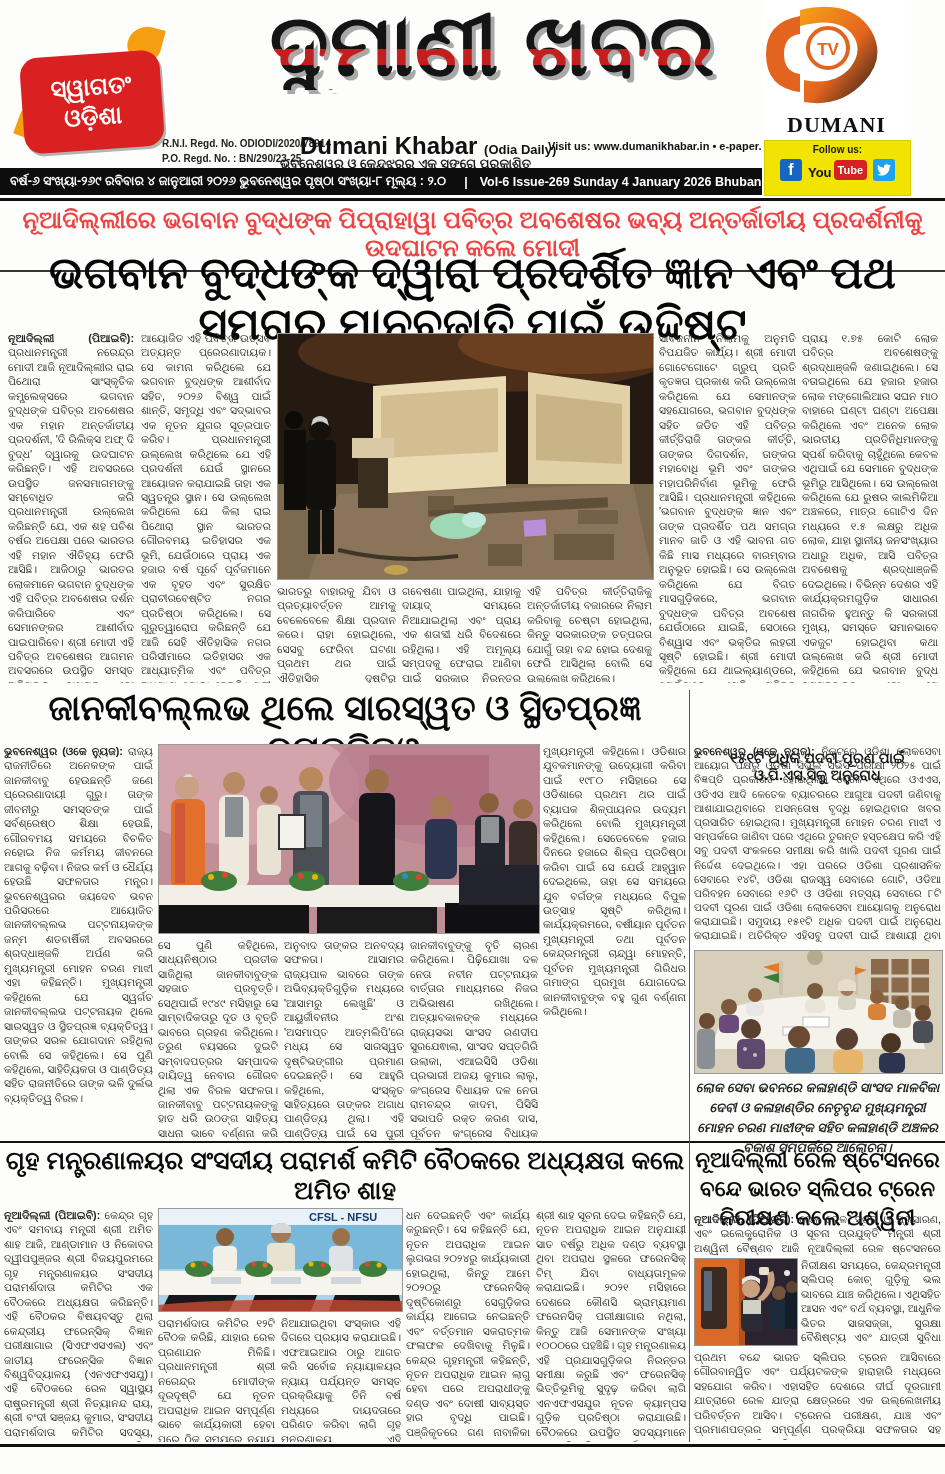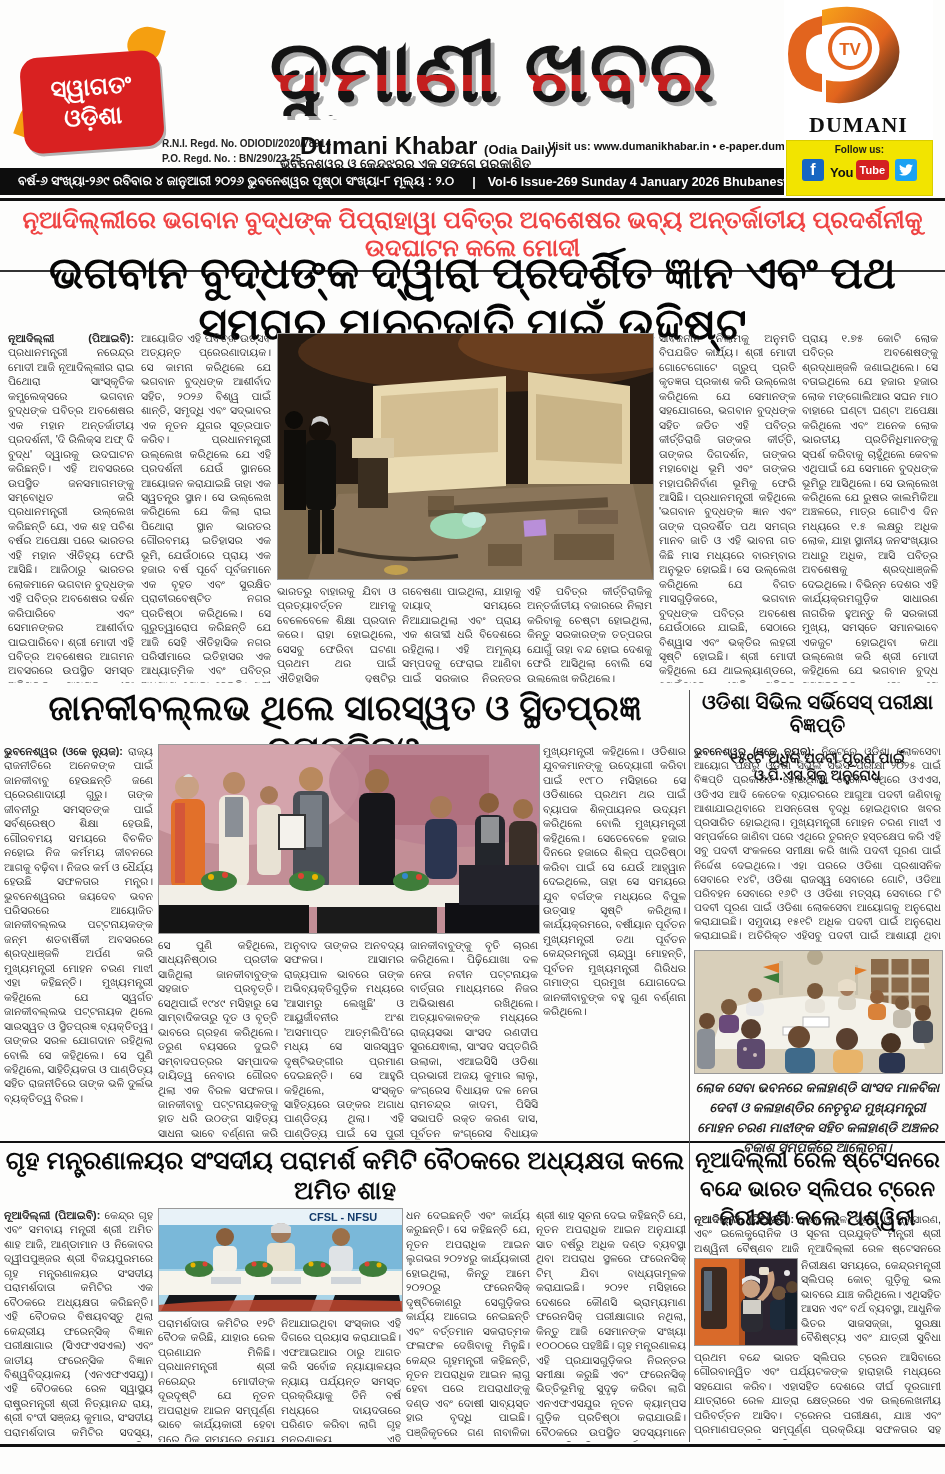"ଦୁମାଣୀ ଖବର" .mast { top: 26px -> 0 }
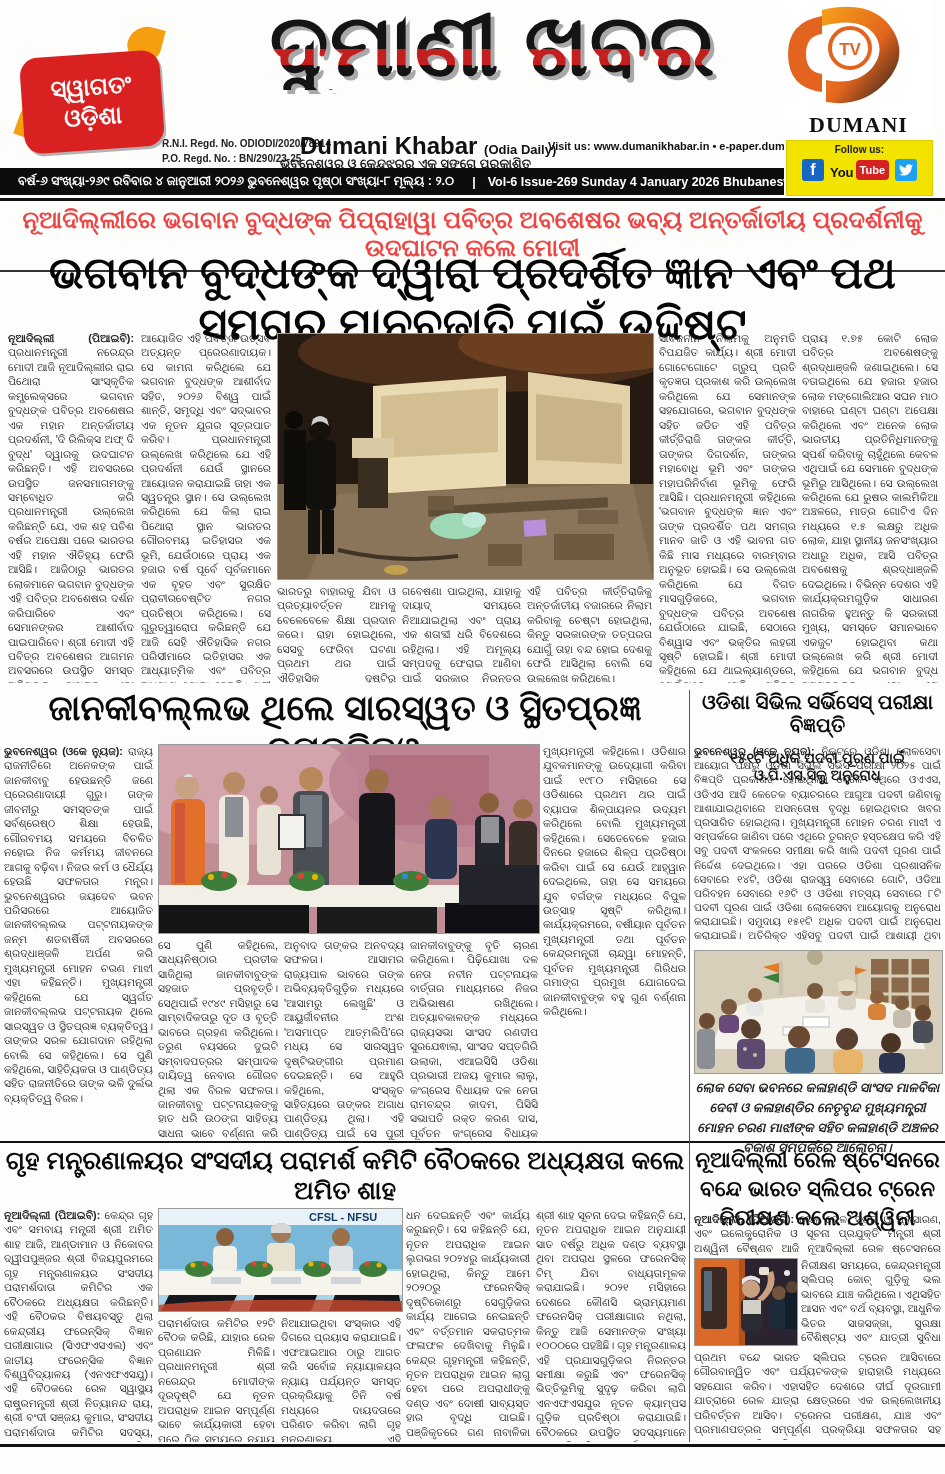"TV" .tvzone { left: 784px -> 762px }
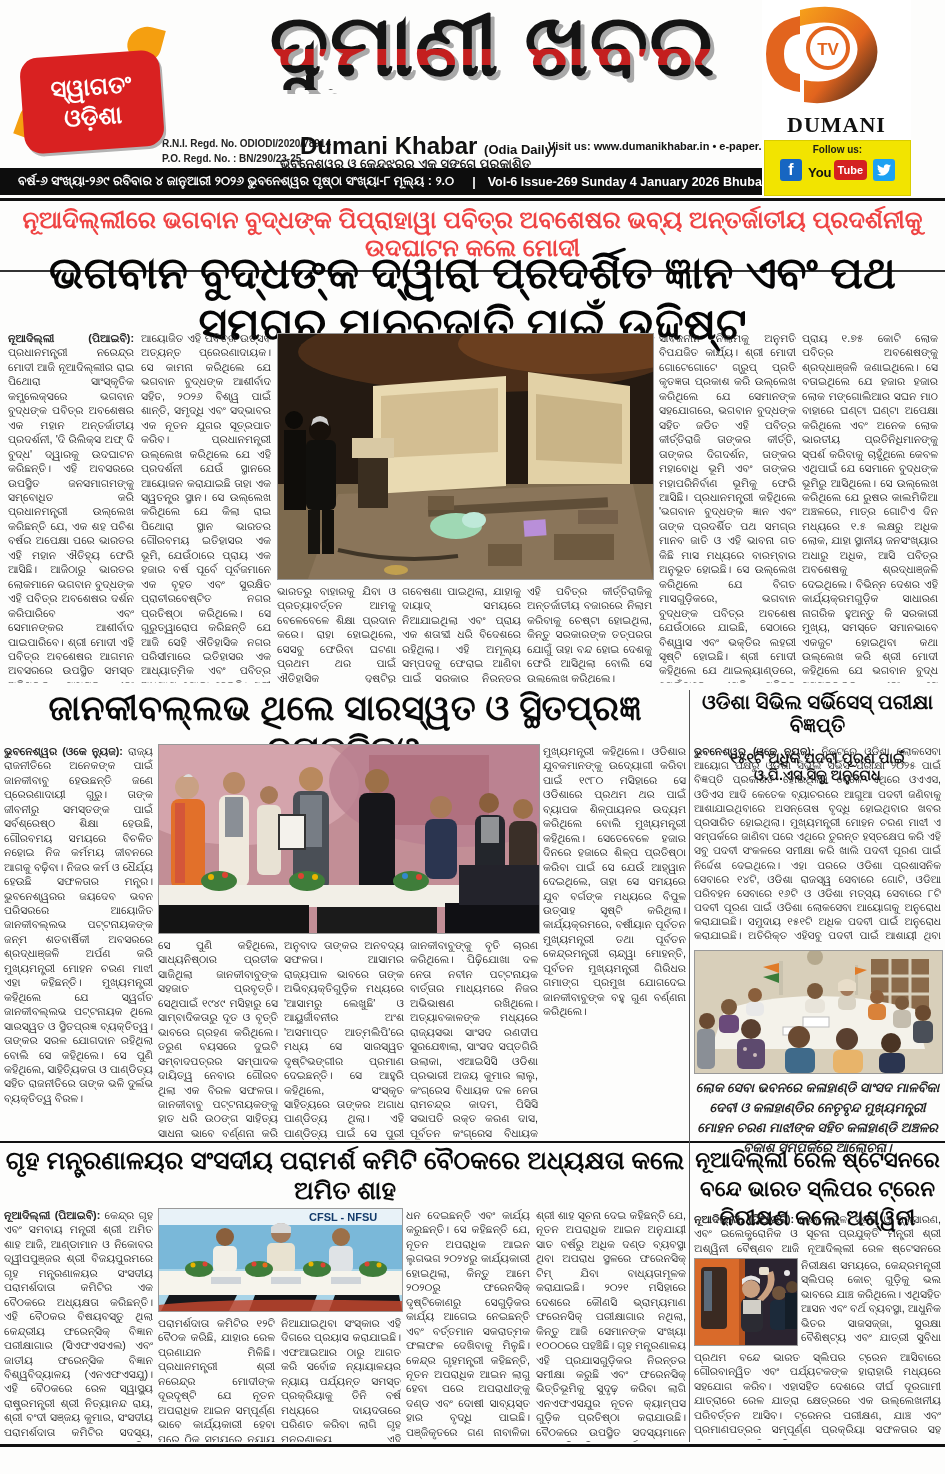"ବର୍ଷ-୬ ସଂଖ୍ୟା-୨୬୯ ରବିବାର ୪ ଜାନୁଆରୀ" .datebar .lft { padding-left: 18px -> 10px }
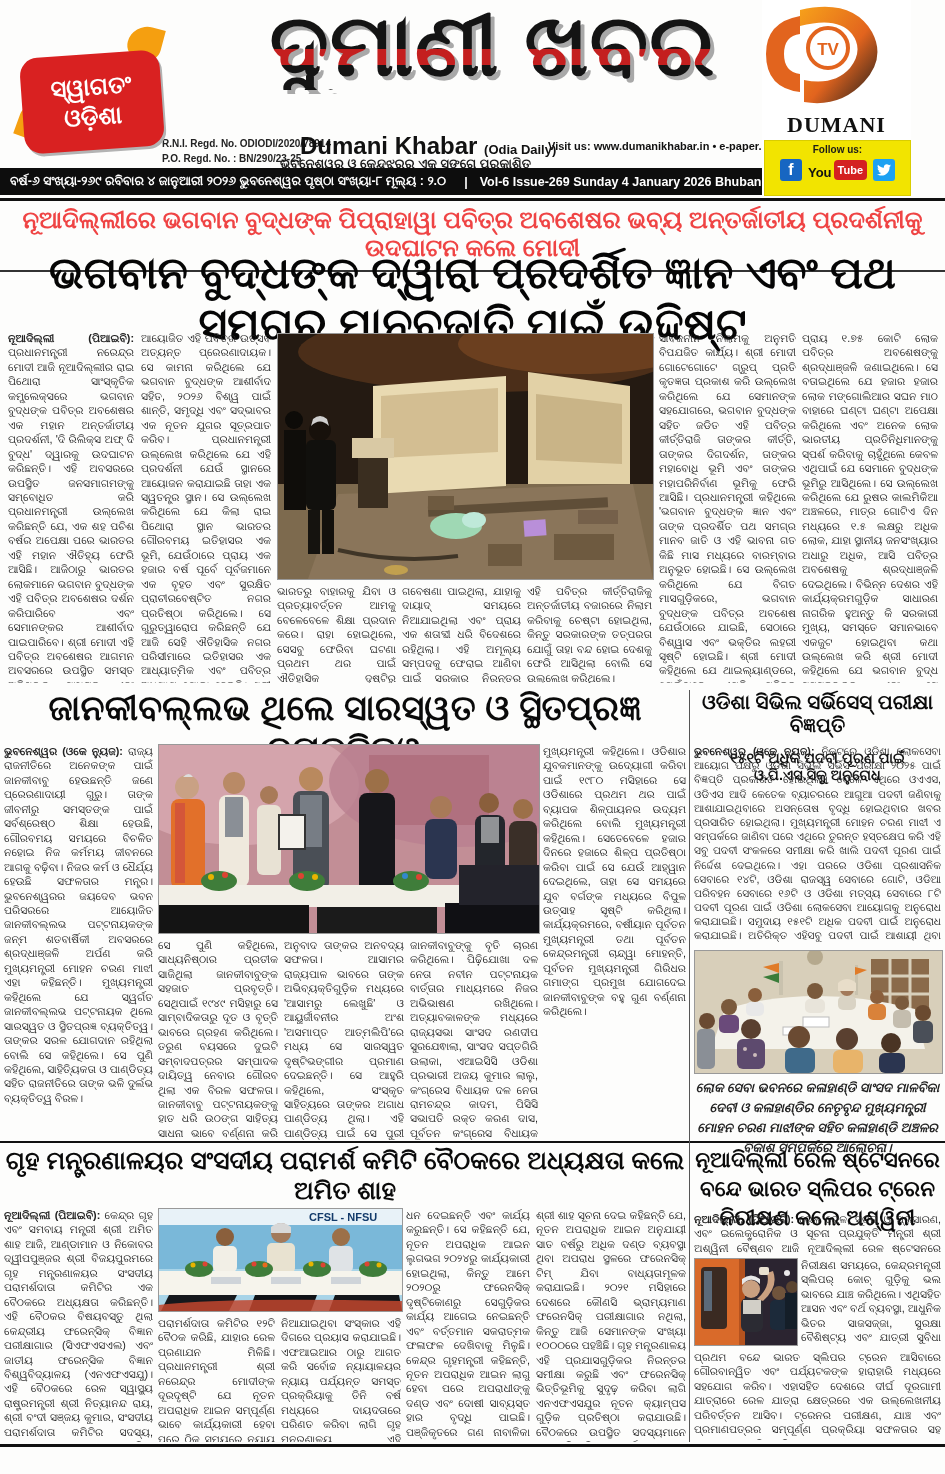"ଓଡିଶା ସିଭିଲ ସର୍ଭିସେସ୍ ପରୀକ୍ଷା ବିଜ୍ଞପ୍ତି" div.h2 { html: <div>ଓଡିଶା ସିଭିଲ ସର୍ଭିସେସ୍ ପରୀକ୍ଷା ବିଜ୍ଞପ୍ତି</div> -> none }
